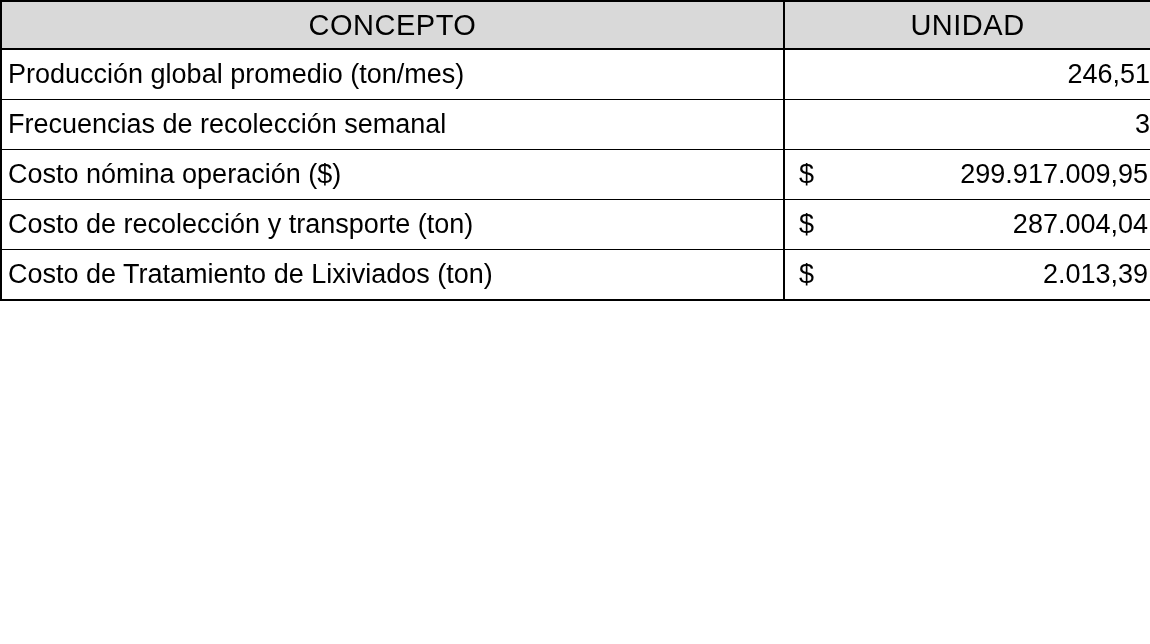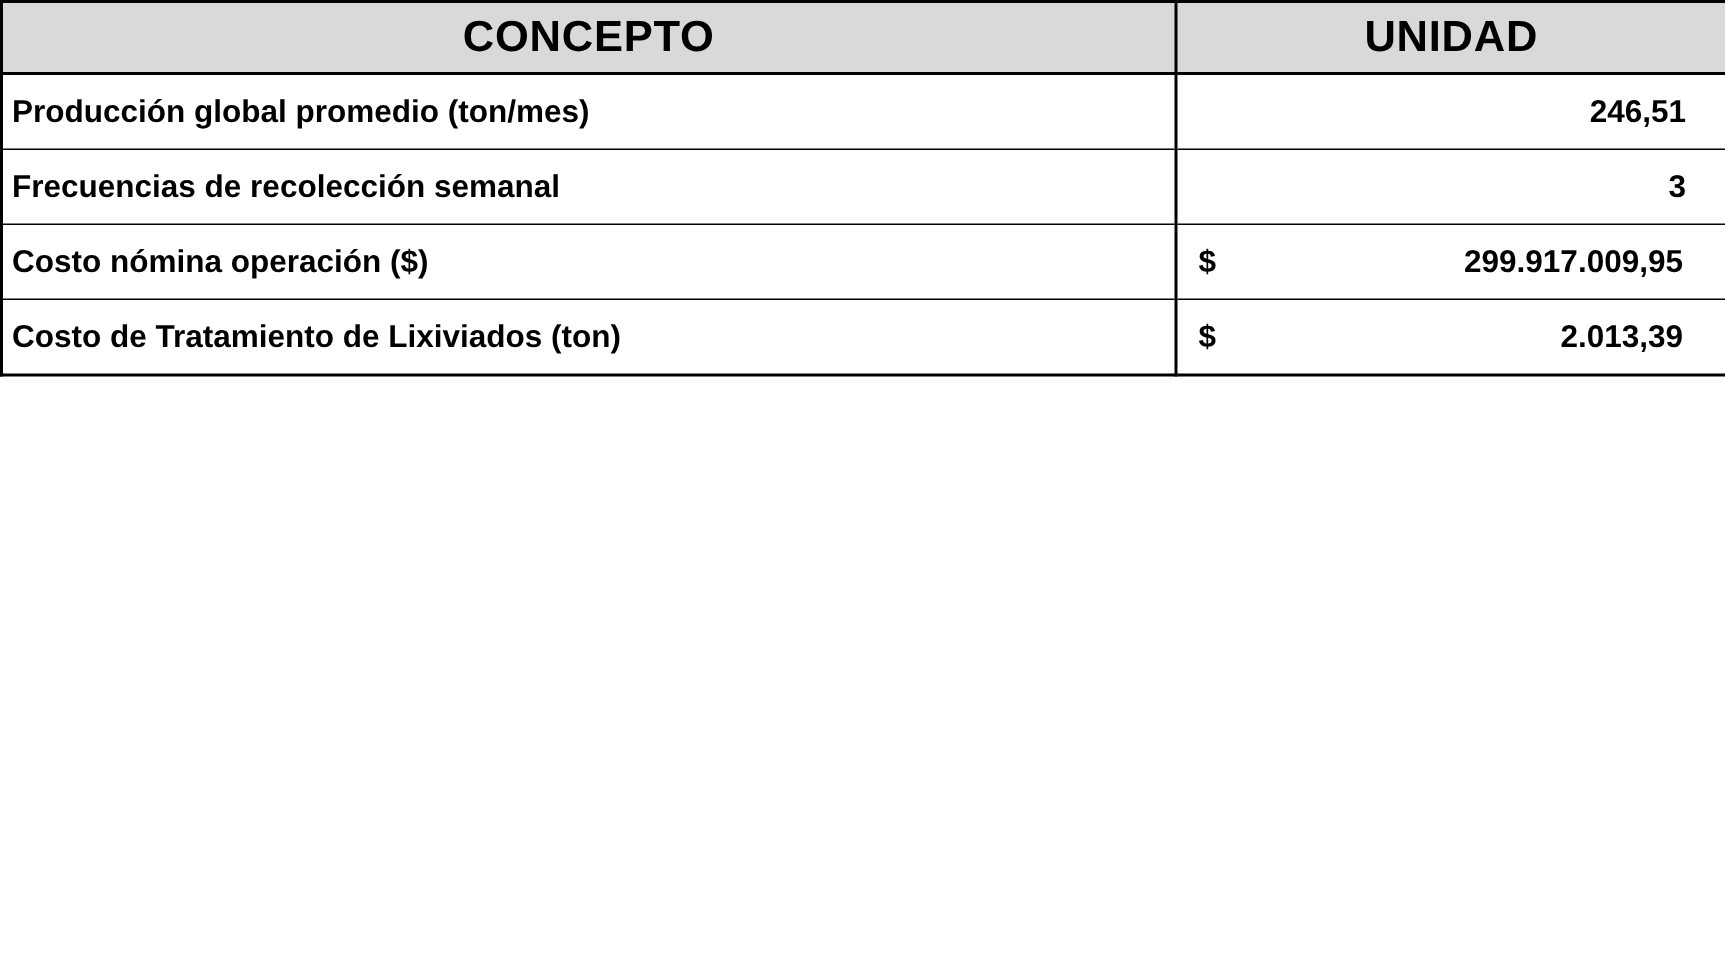"CONCEPTO" thead th { font-weight: bold -> normal }
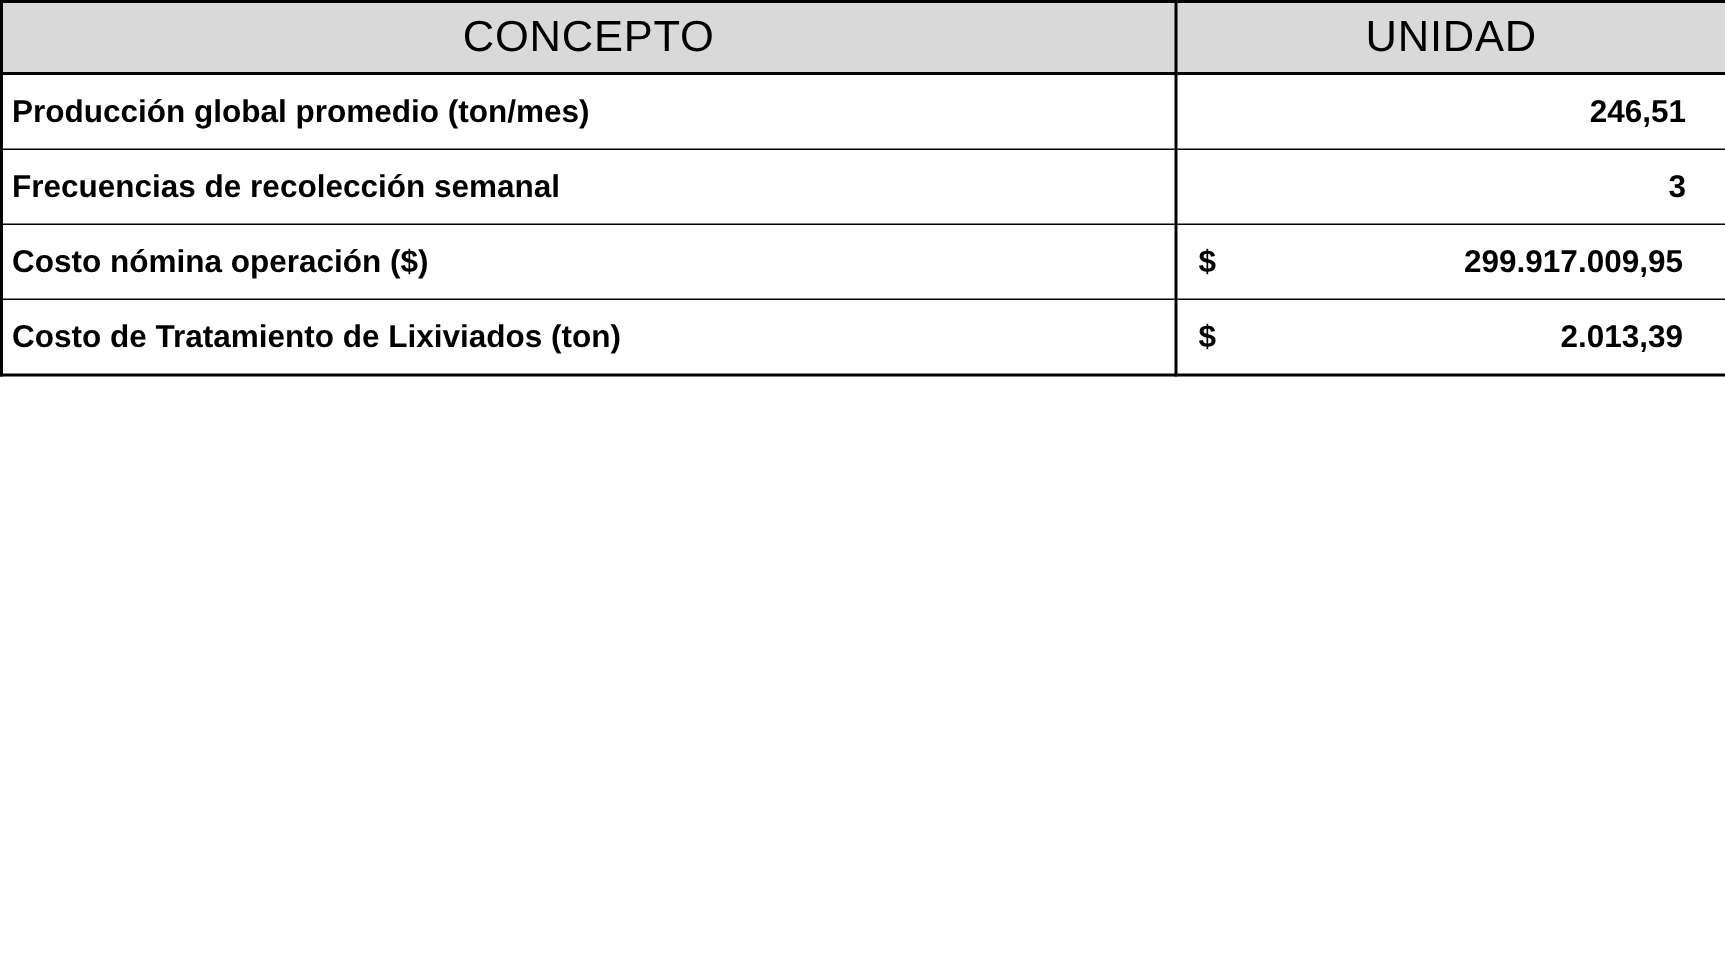"Producción global promedio (ton/mes)" tbody td { font-size: 21px -> 27px; font-weight: bold -> normal }
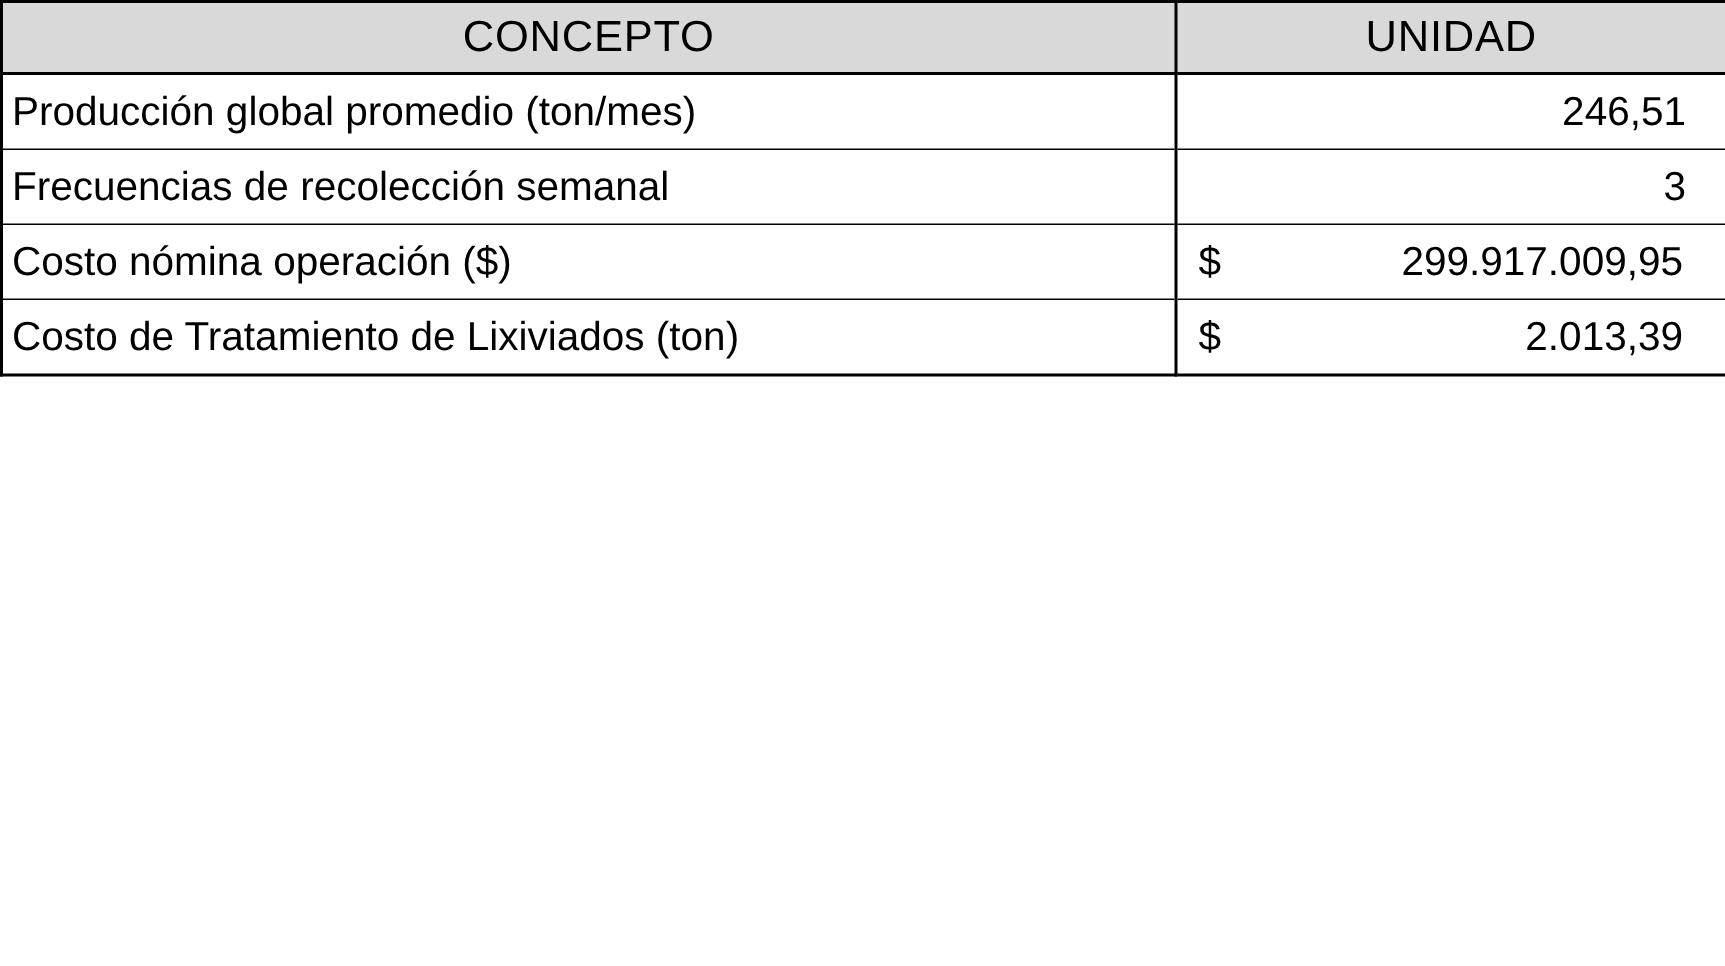"246,51" td.unidad { padding-right: 26px -> 0 }
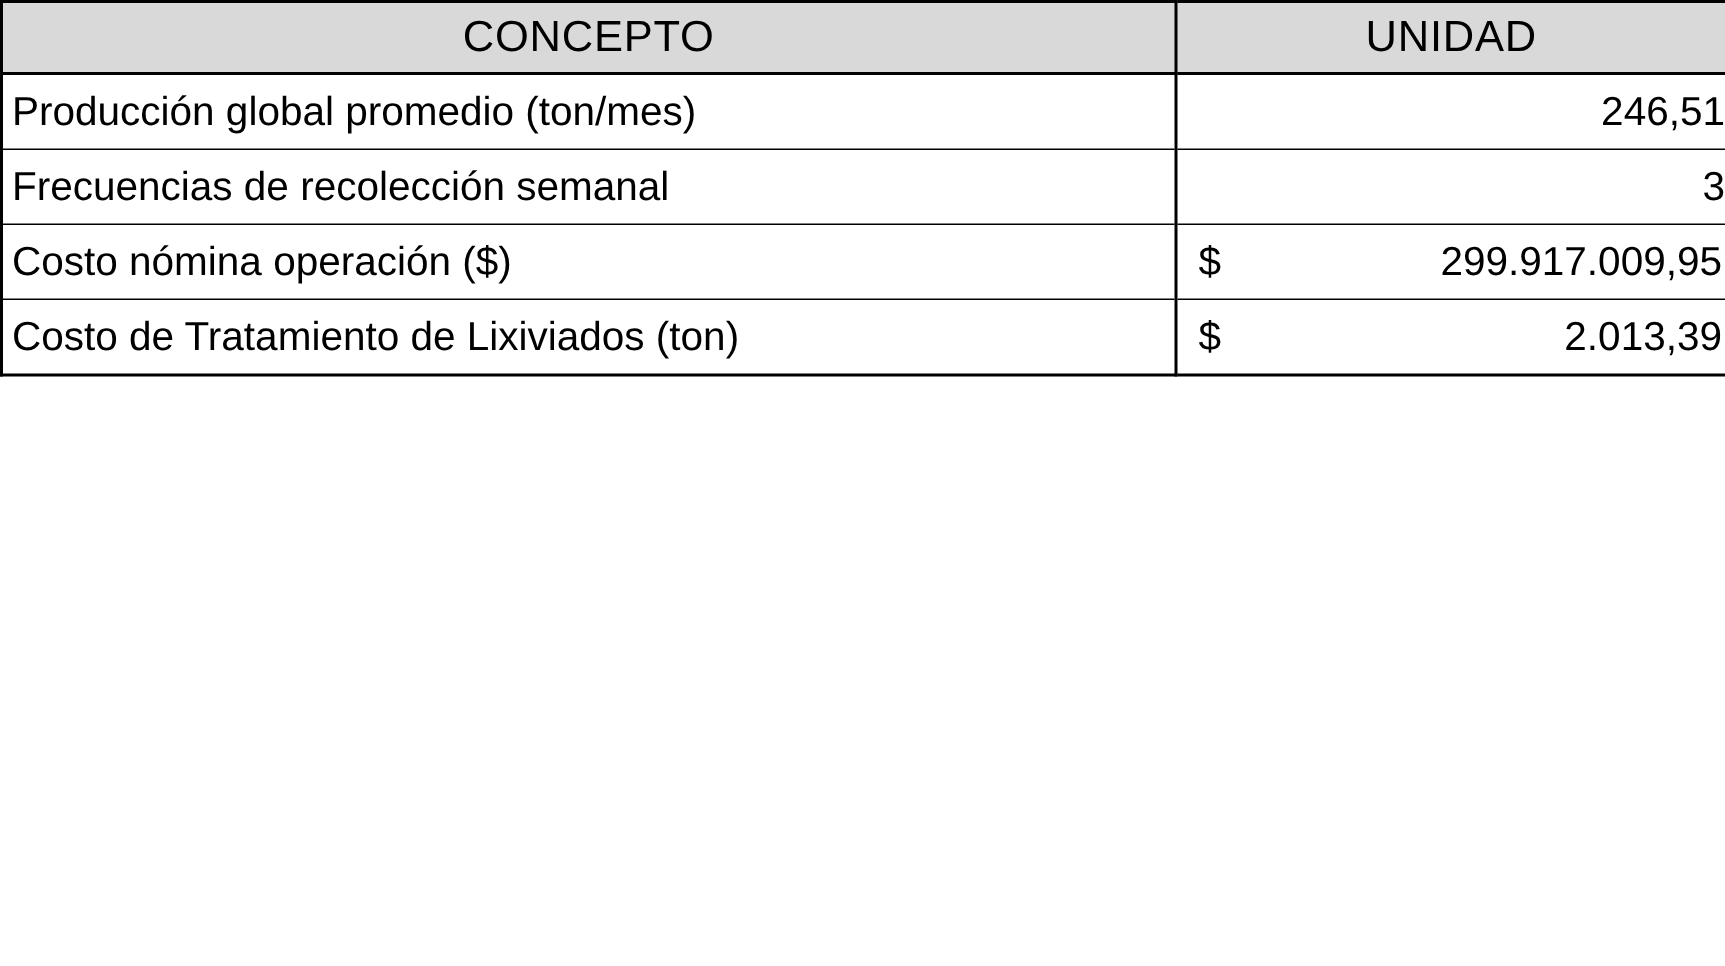"Costo de recolección y transporte" tr { html: none -> <tr> <td>Costo de recolección y transporte (ton)</td> <td> <div> <span>$</span> <span>287.004,04</span> </div> </td> </tr> }
